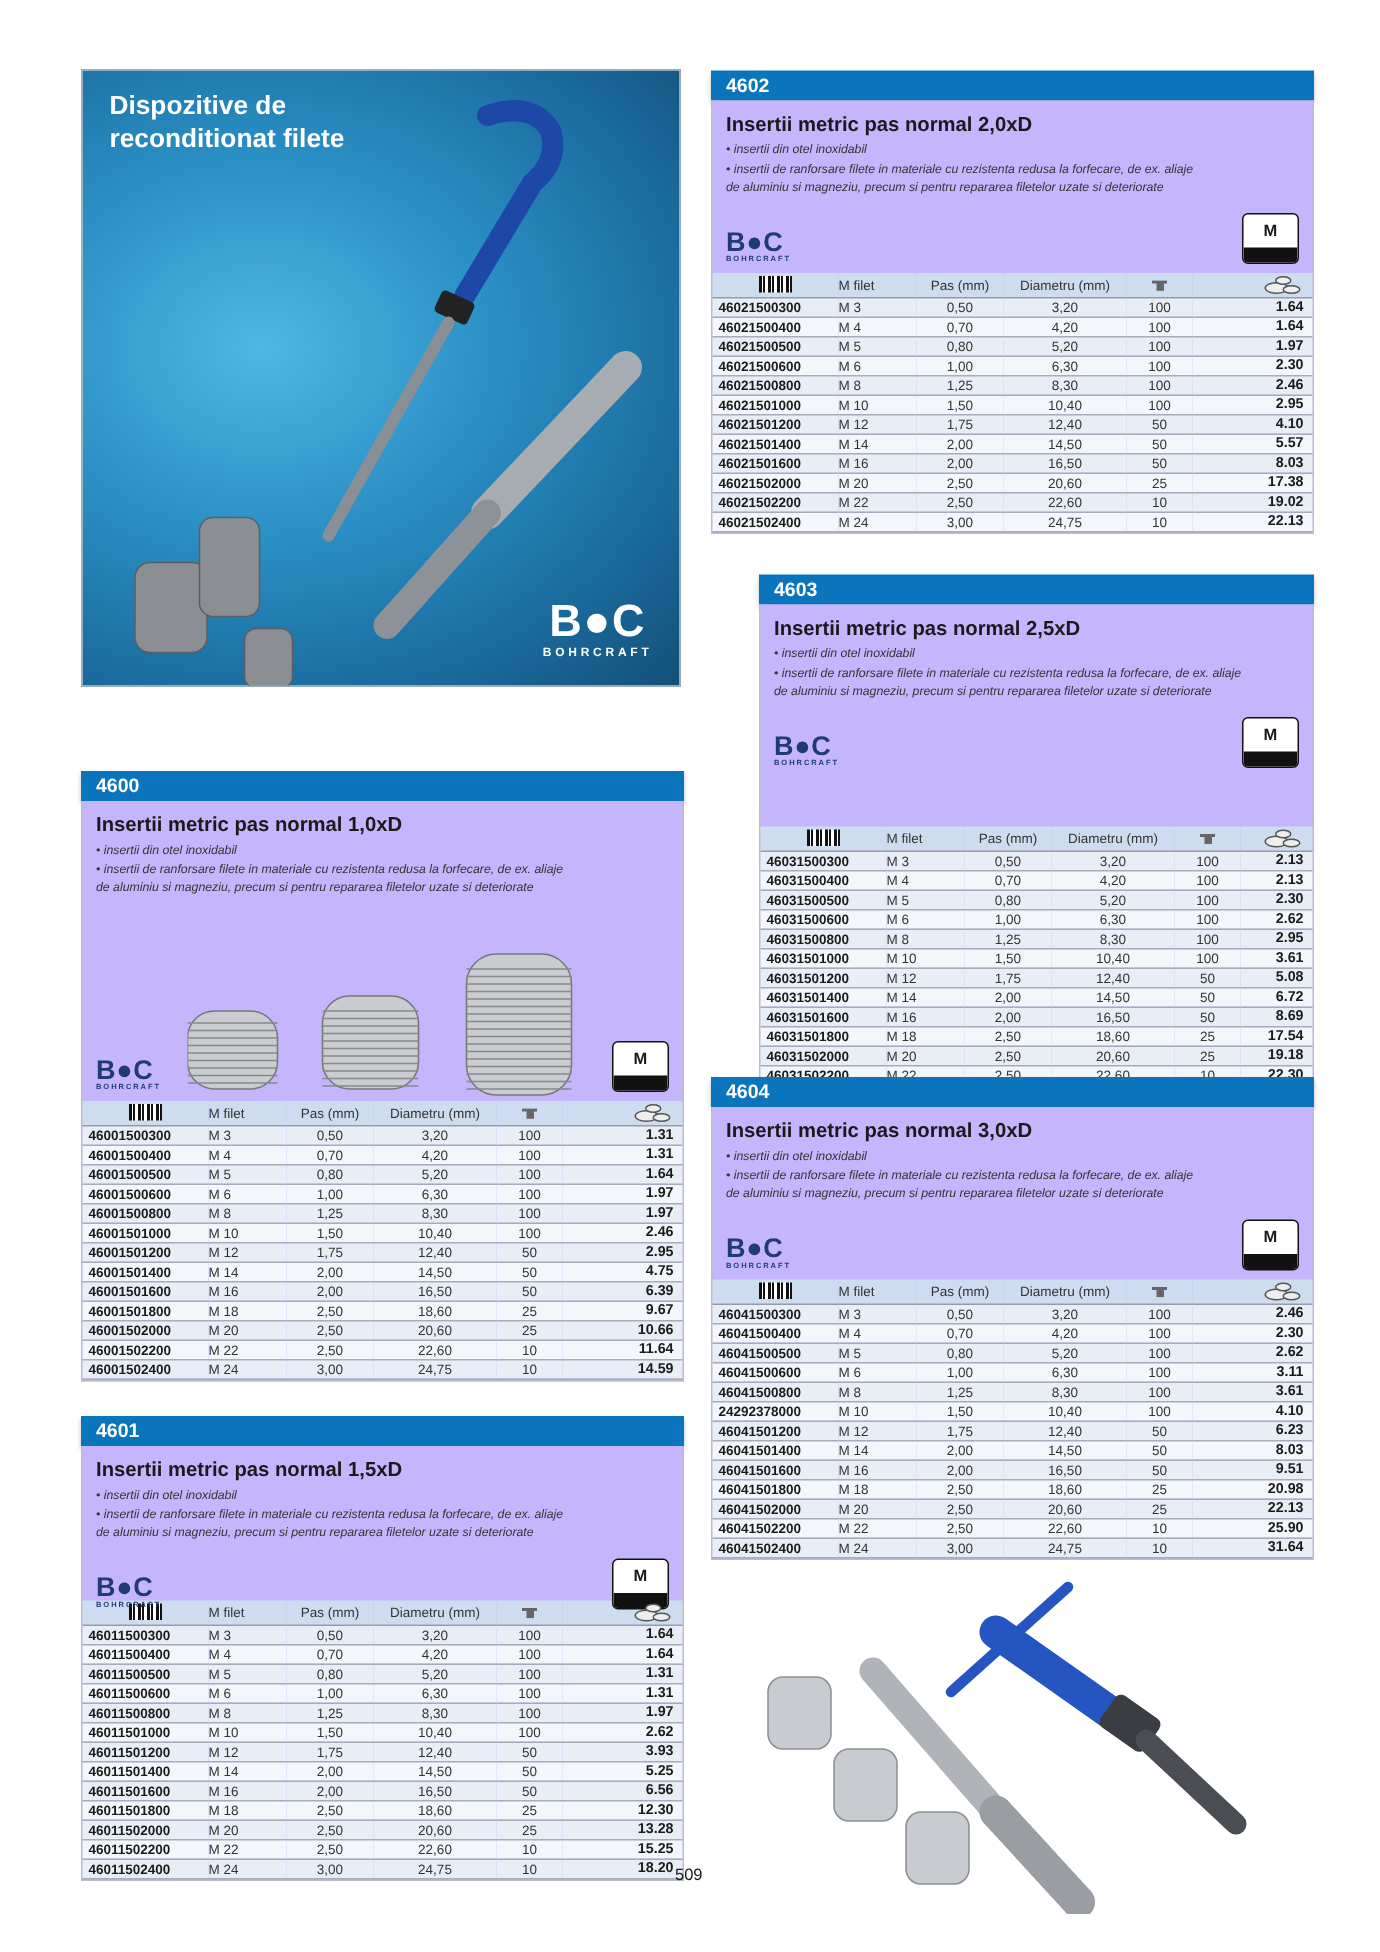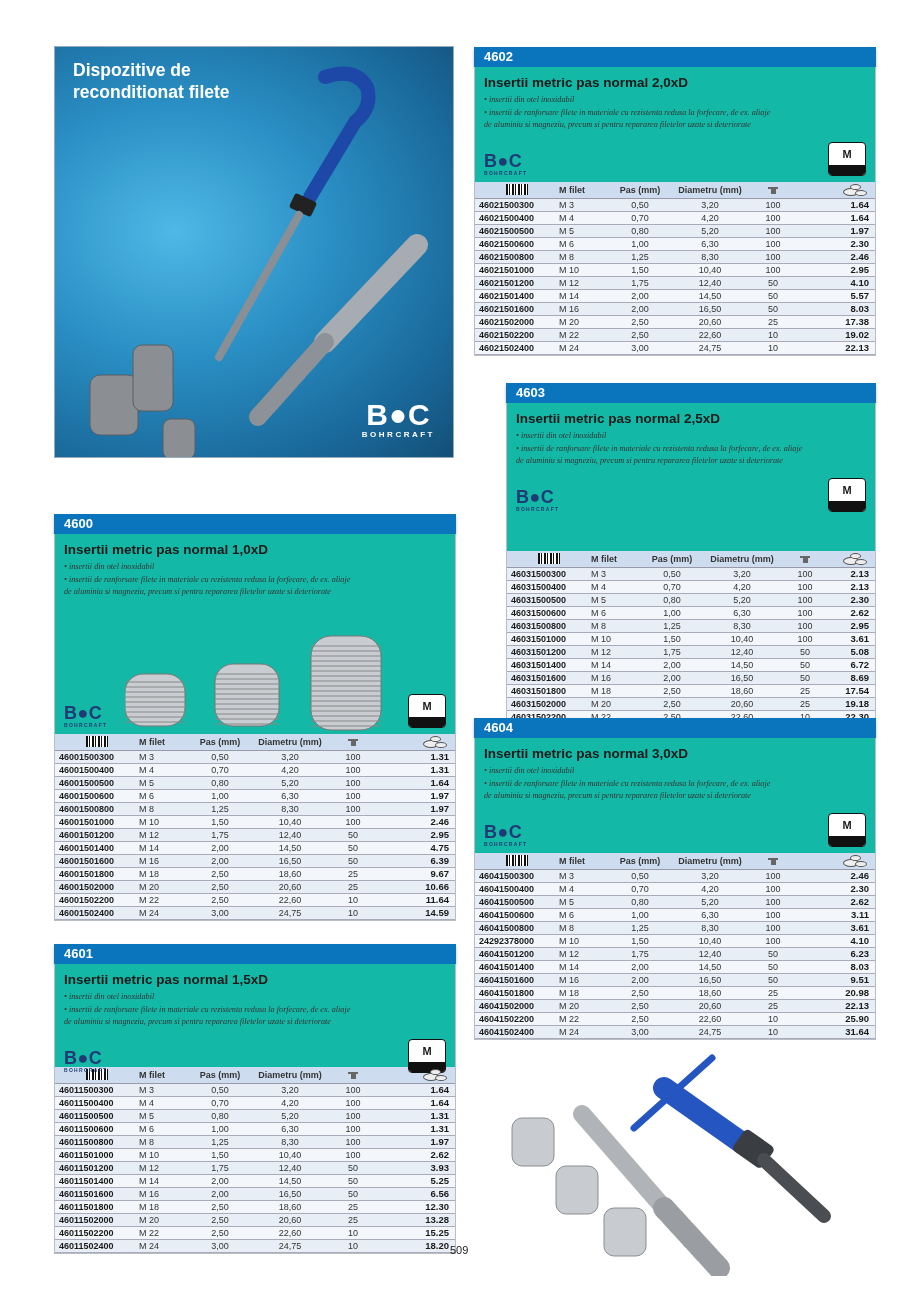"Insertii metric pas normal 2,0xD" .sec-body { background: #14b8a6 -> #c4b5fd }
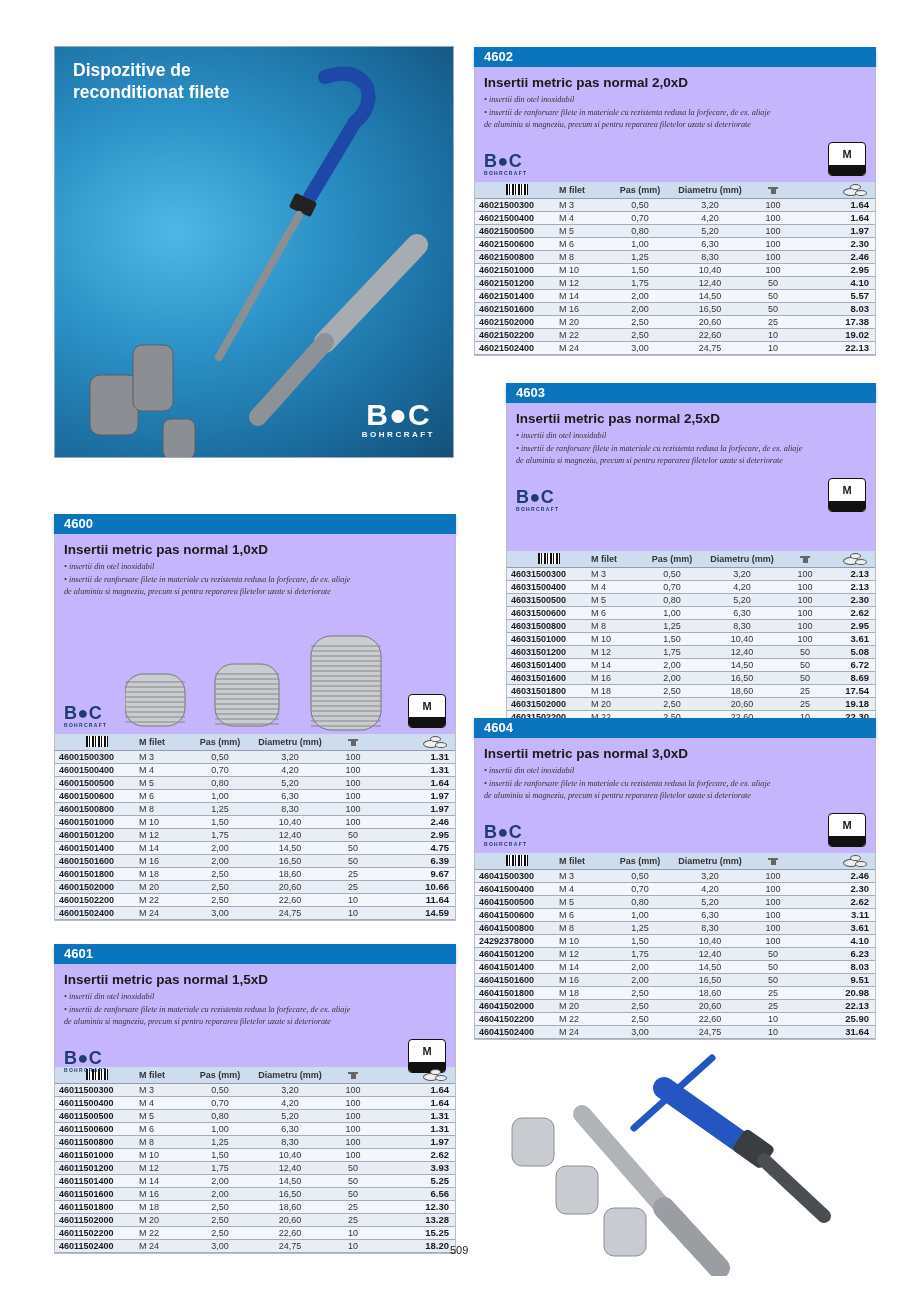"• insertii din otel inoxidabil" .sec-desc { font-family: Liberation Serif, serif -> none }
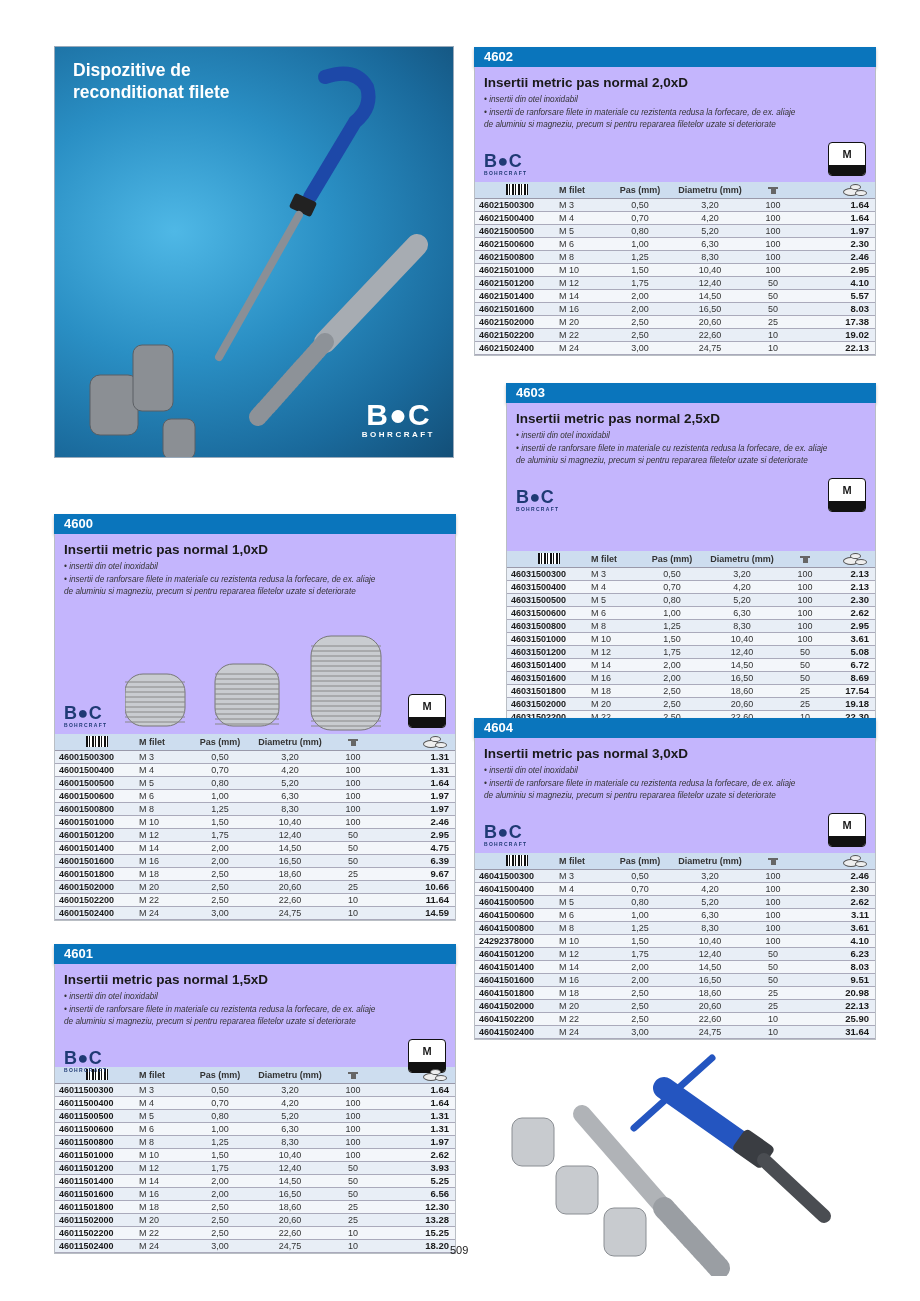"M filet" table.ptab th { font-weight: bold -> normal }
